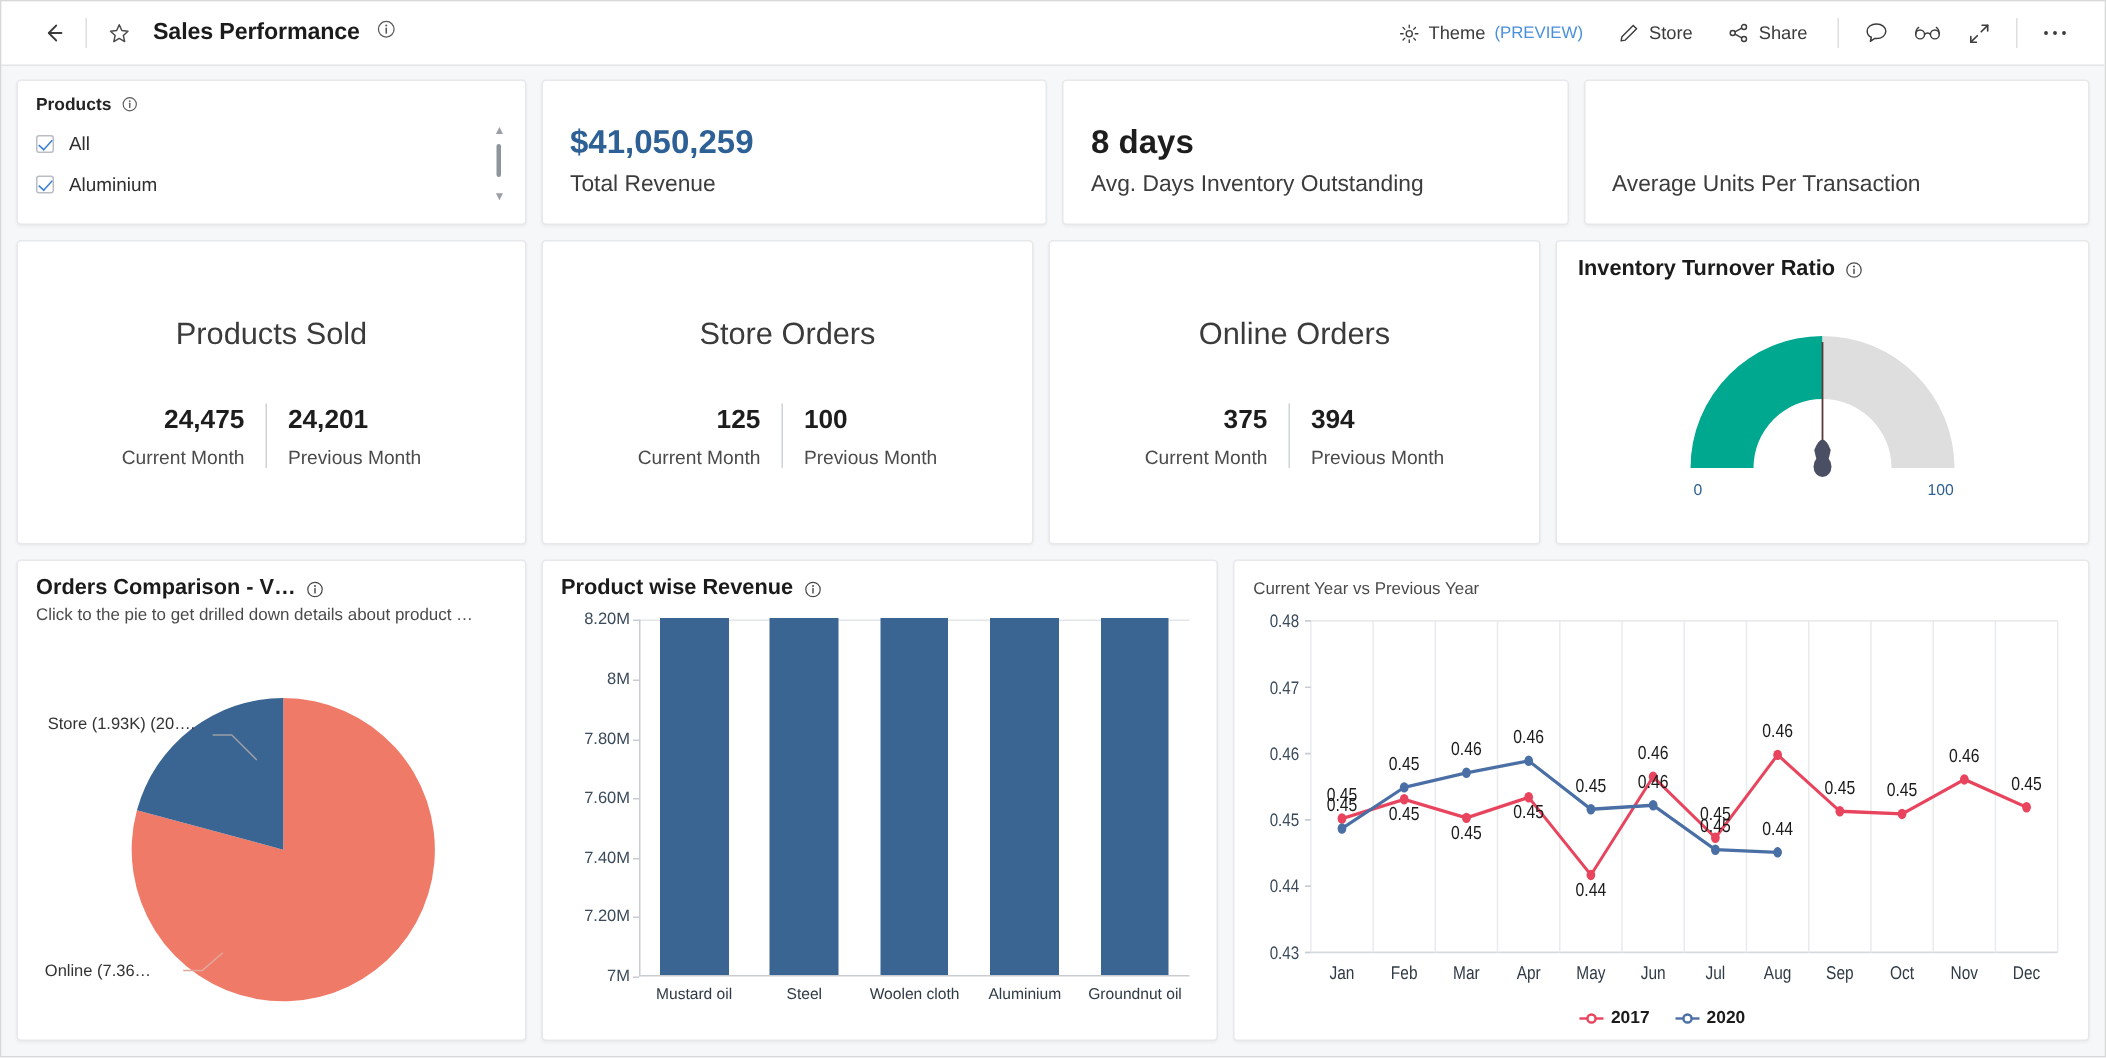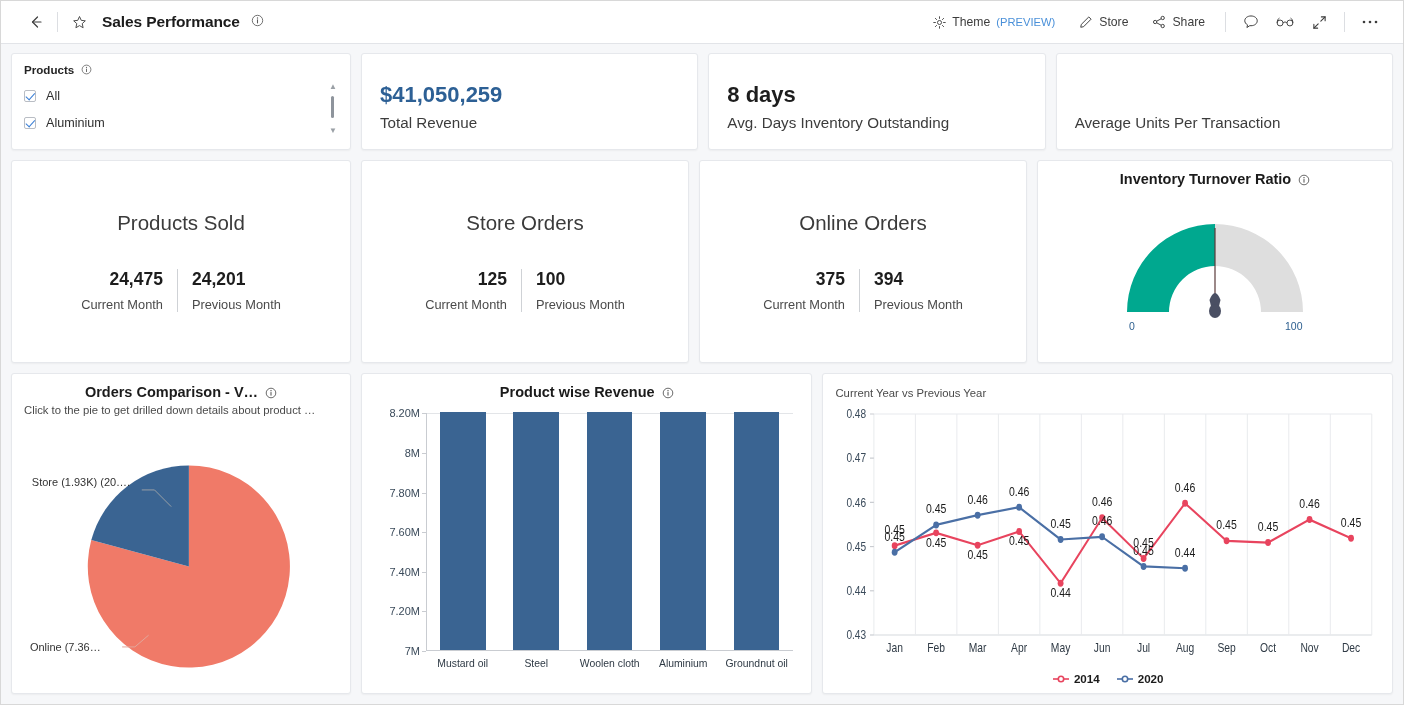"Inventory Turnover Ratio" .chart-title { justify-content: center -> none }
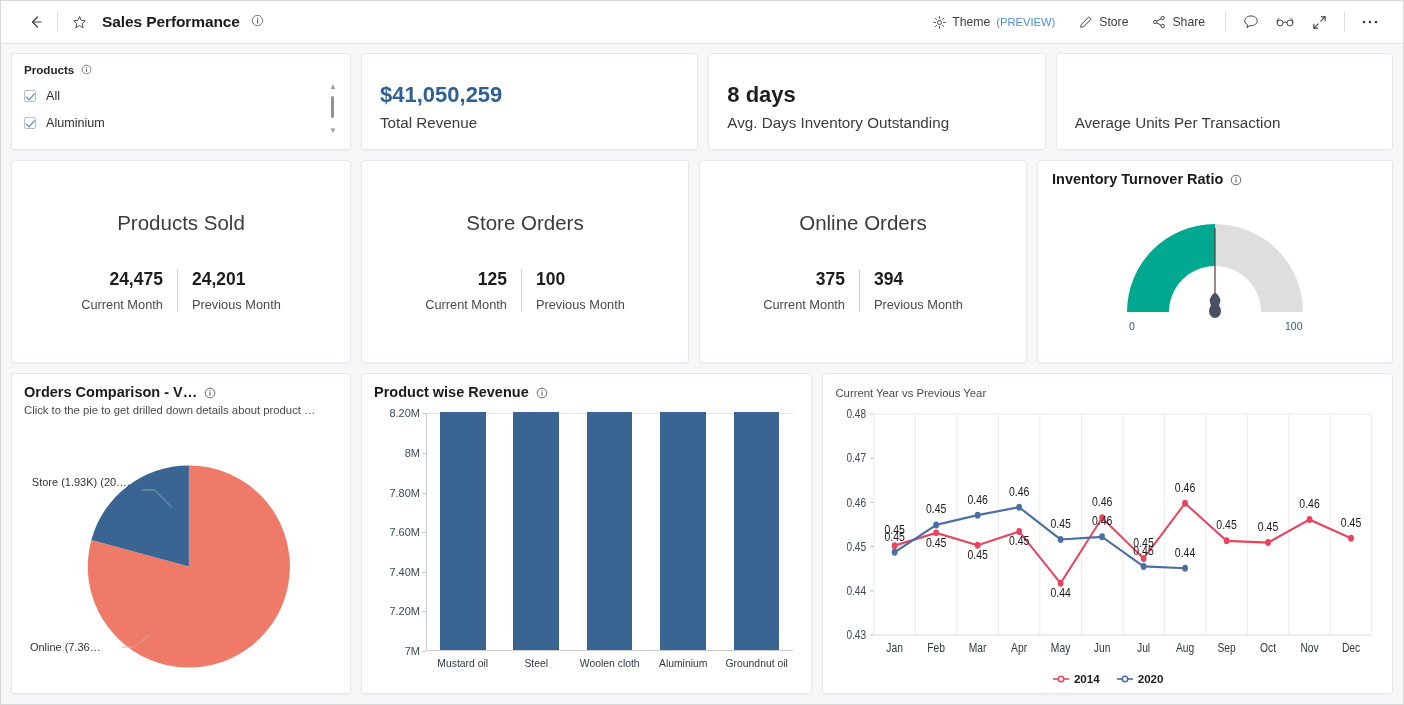"2014" span { text: 2014 -> 2017 }
